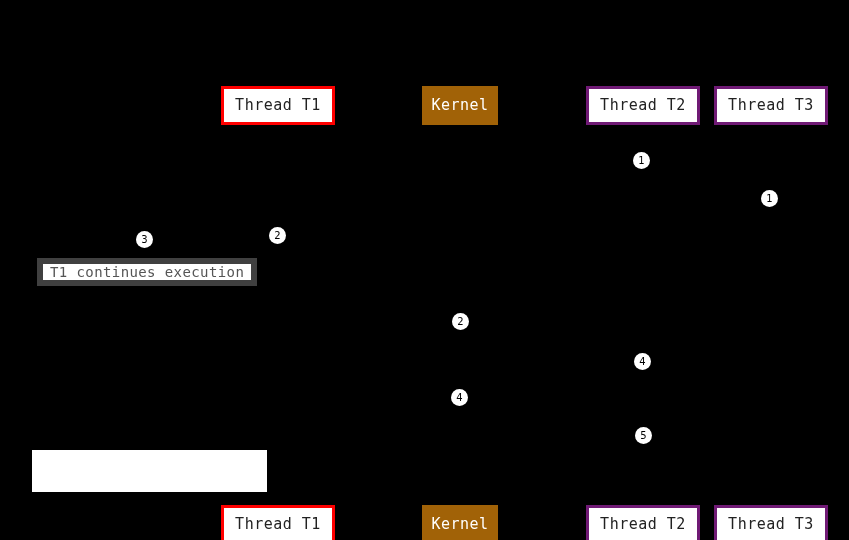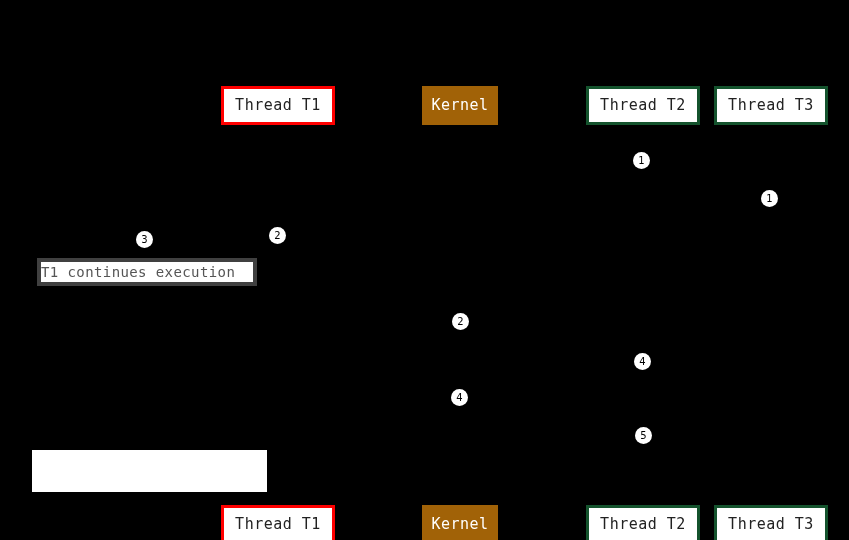"Thread T2" .participant.style-t23 { border: 3px solid #14532d -> 3px solid #701a75 }
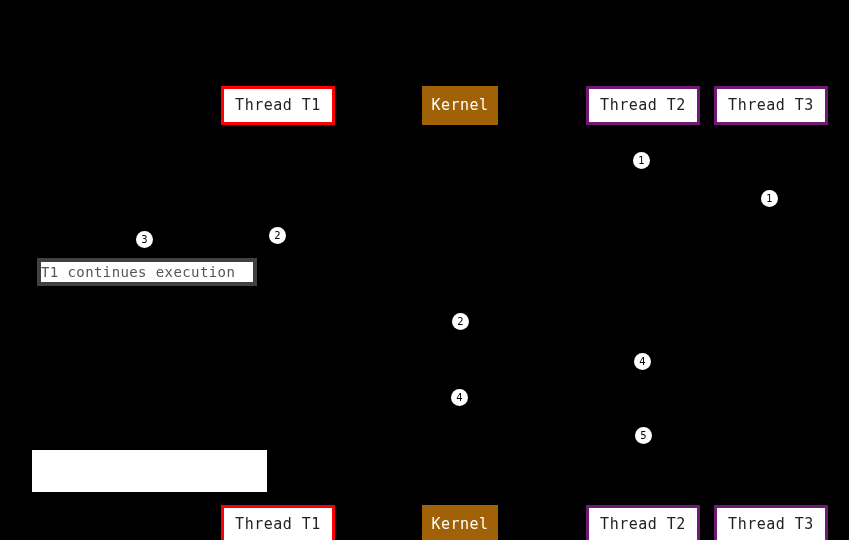"T1 continues execution" .notebox { border: 4px solid #404040 -> 6px solid #404040; padding-left: none -> 7px }
